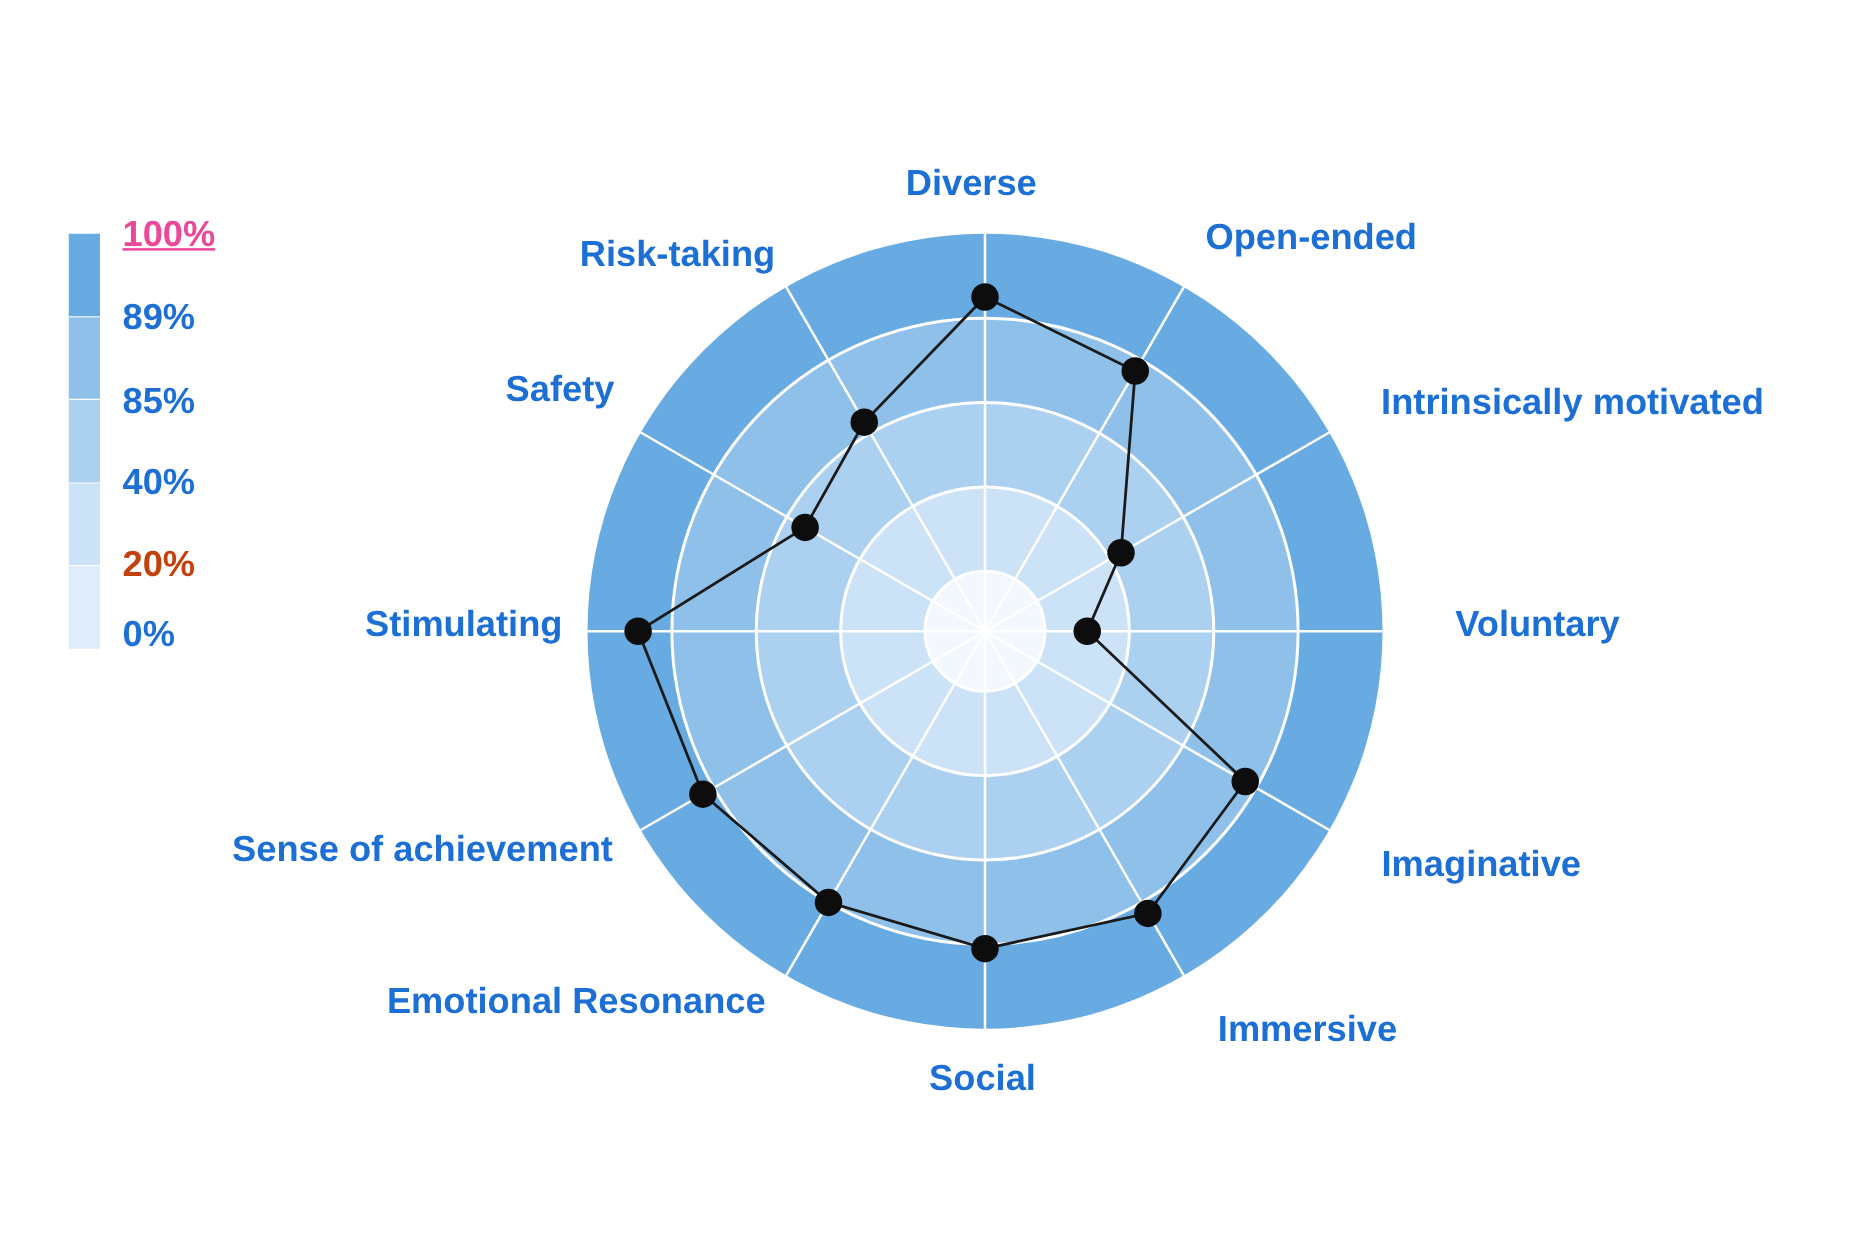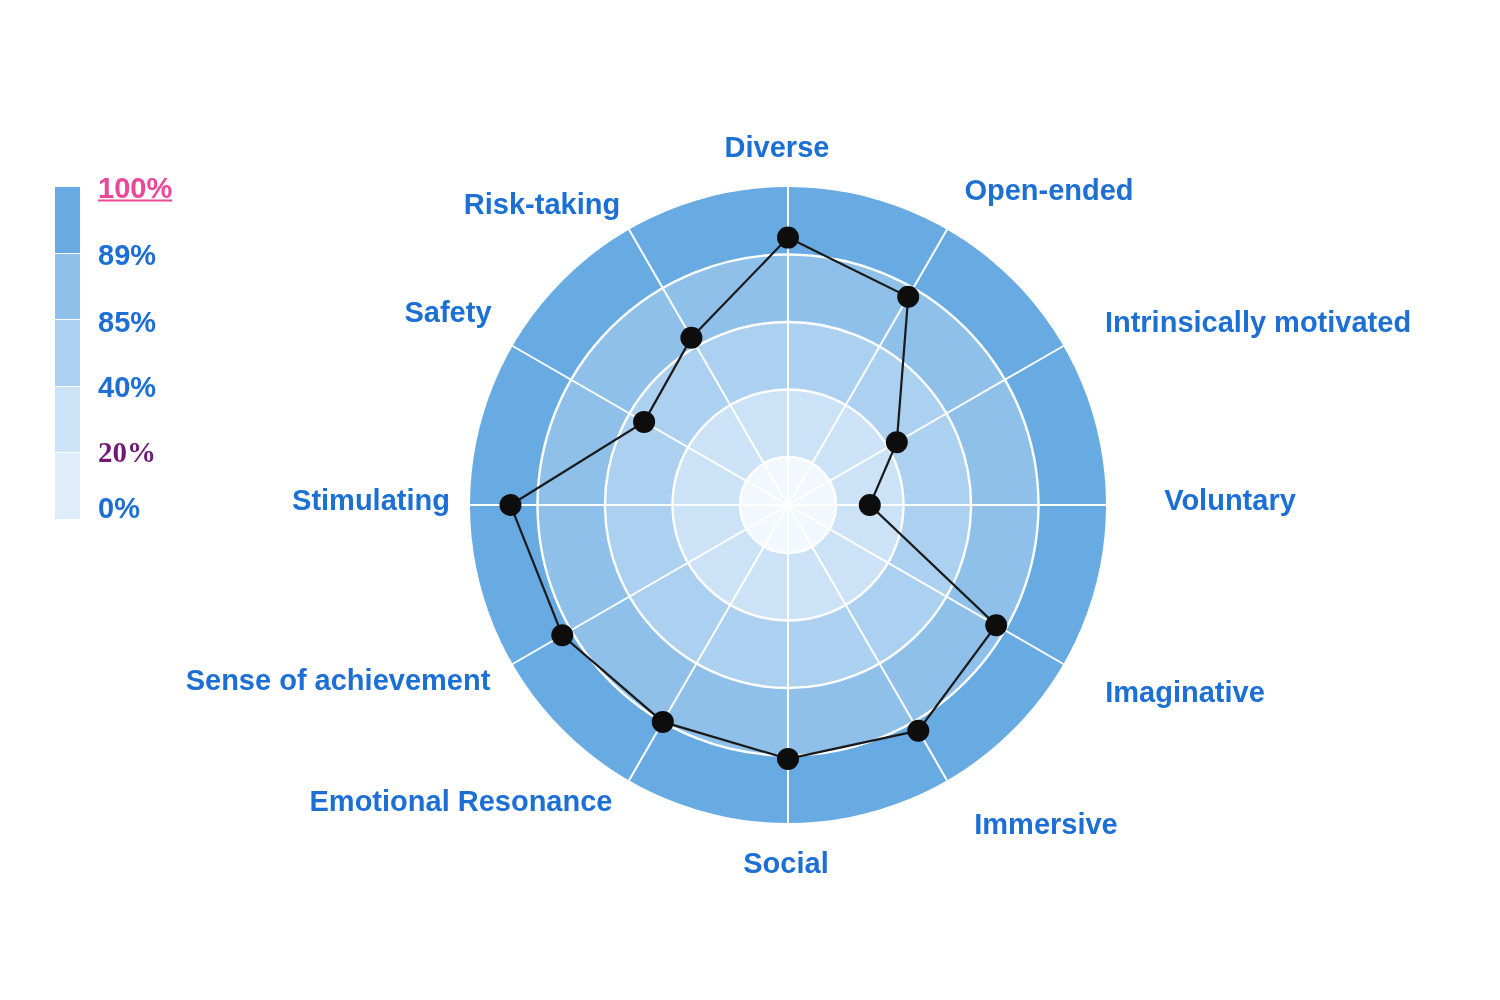"20%" div.legend-tick { color: #701a75 -> #c2410c; font-family: Liberation Serif, serif -> none }
